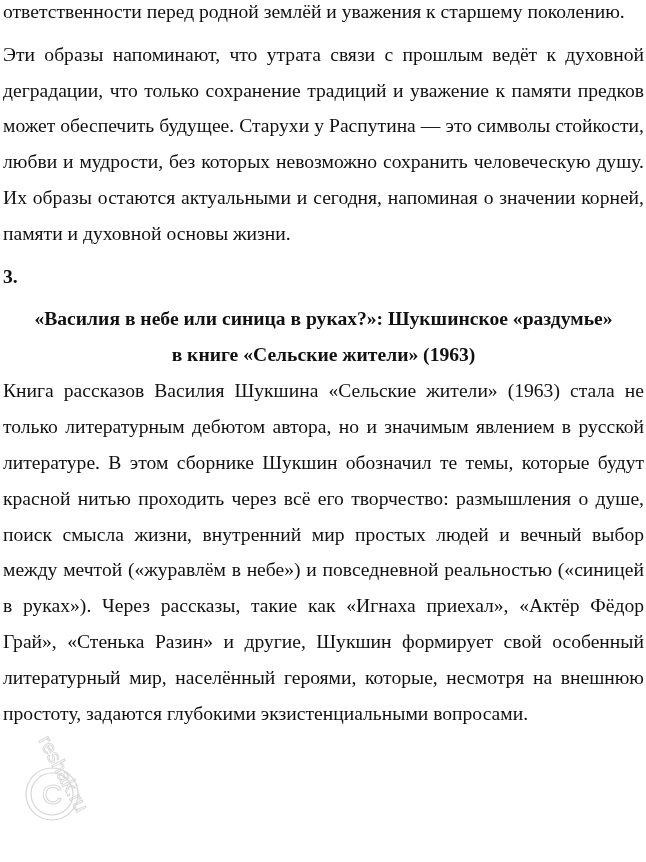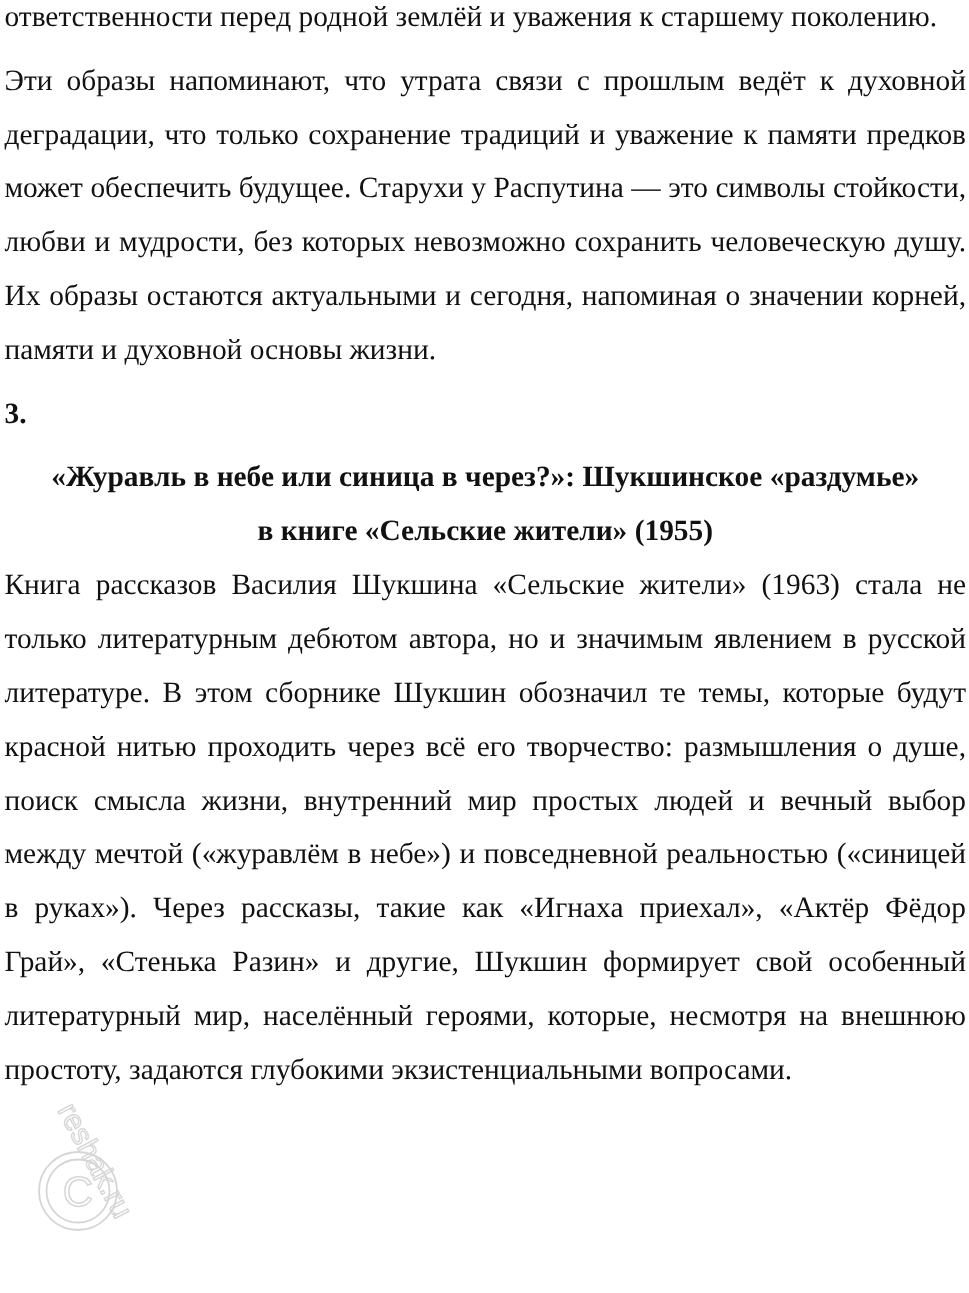"«Журавль в небе или синица" p.title { text: Журавль в небе или синица в через -> Василия в небе или синица в руках }
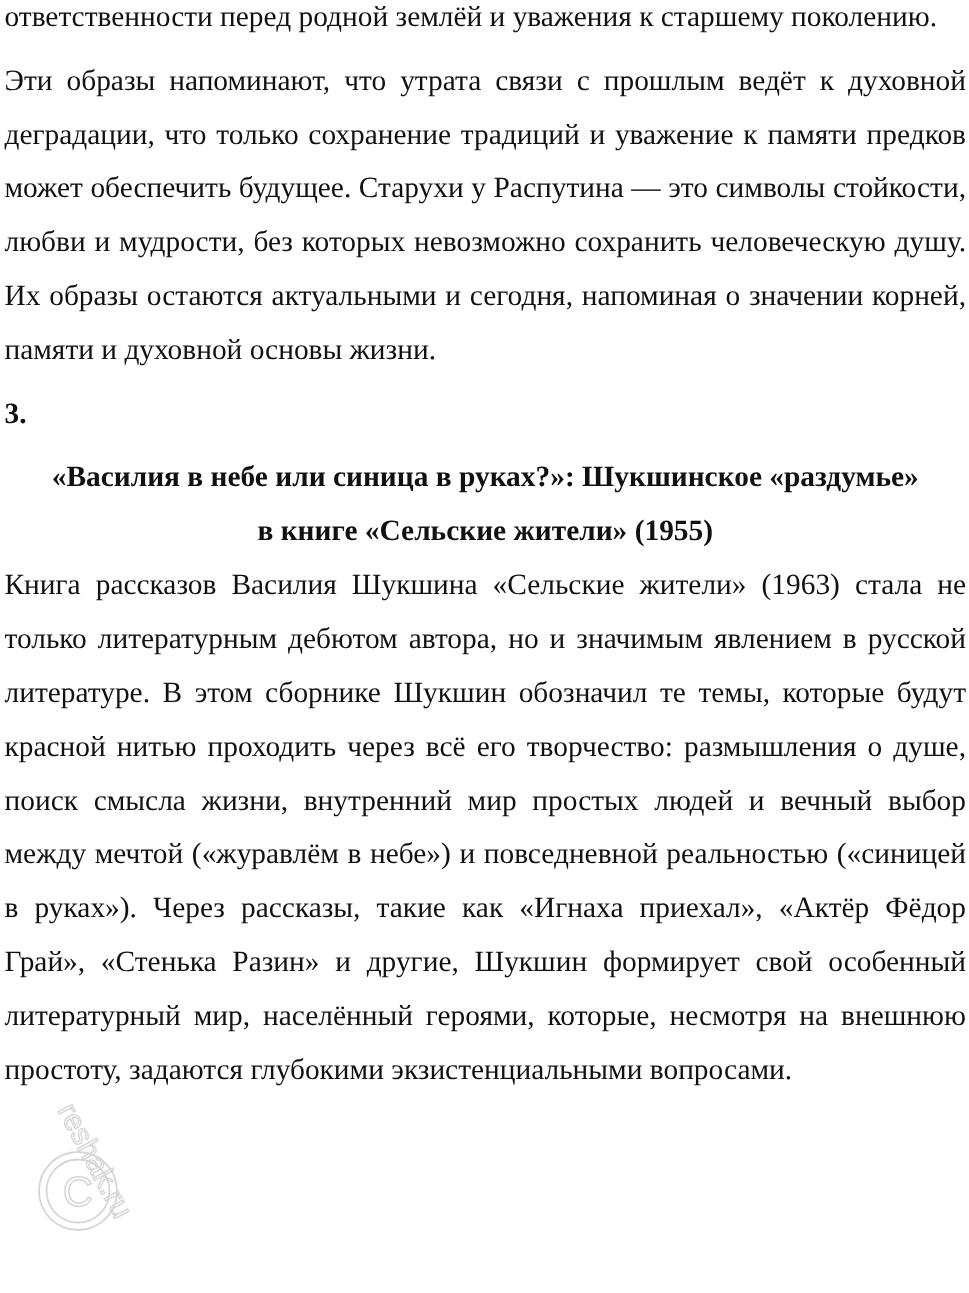"в книге «Сельские жители» (1955)" p.title { text: 1955 -> 1963 }
